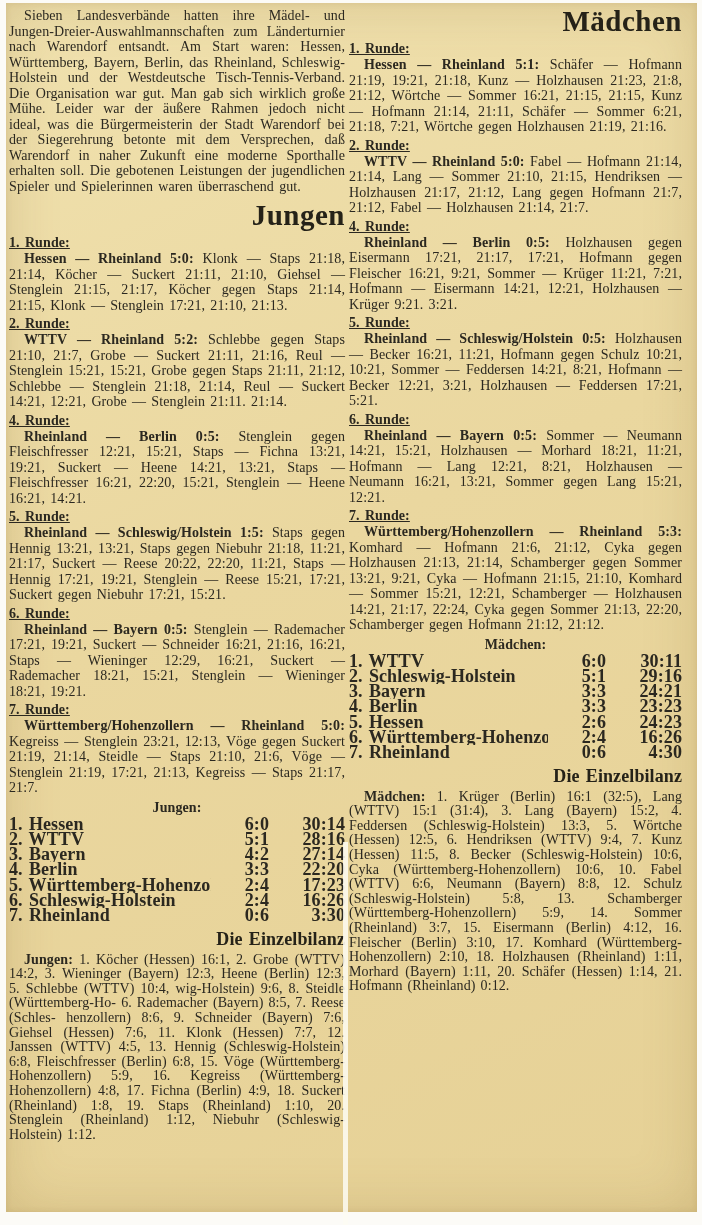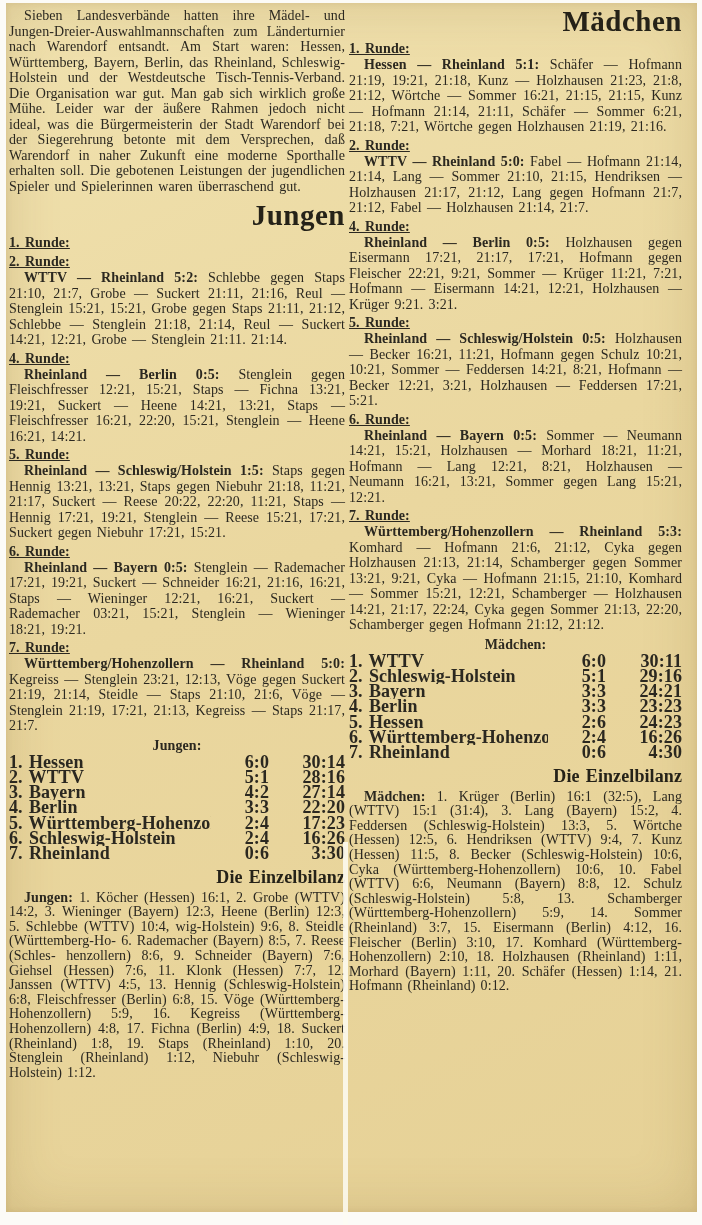"Holzhausen gegen Eisermann 17:21, 21:17," span { text: 22:21 -> 16:21 }
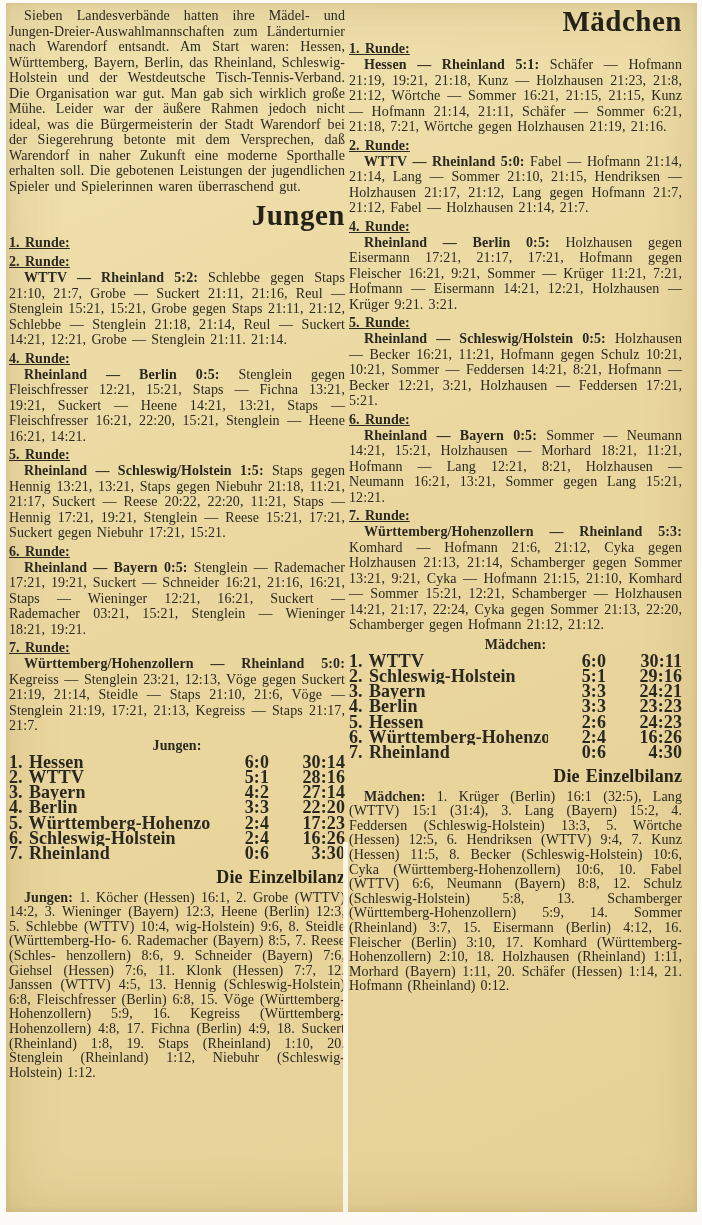"Hessen — Rheinland 5:0: Klonk" p.round-p { html: none -> <p><b>Hessen — Rheinland 5:0:</b> <span>Klonk — Staps 21:18, 21:14, Köcher — Suckert 21:11, 21:10, Giehsel — Stenglein 21:15, 21:17, Köcher gegen Staps 21:14, 21:15, Klonk — Stenglein 17:21, 21:10, 21:13.</span></p> }
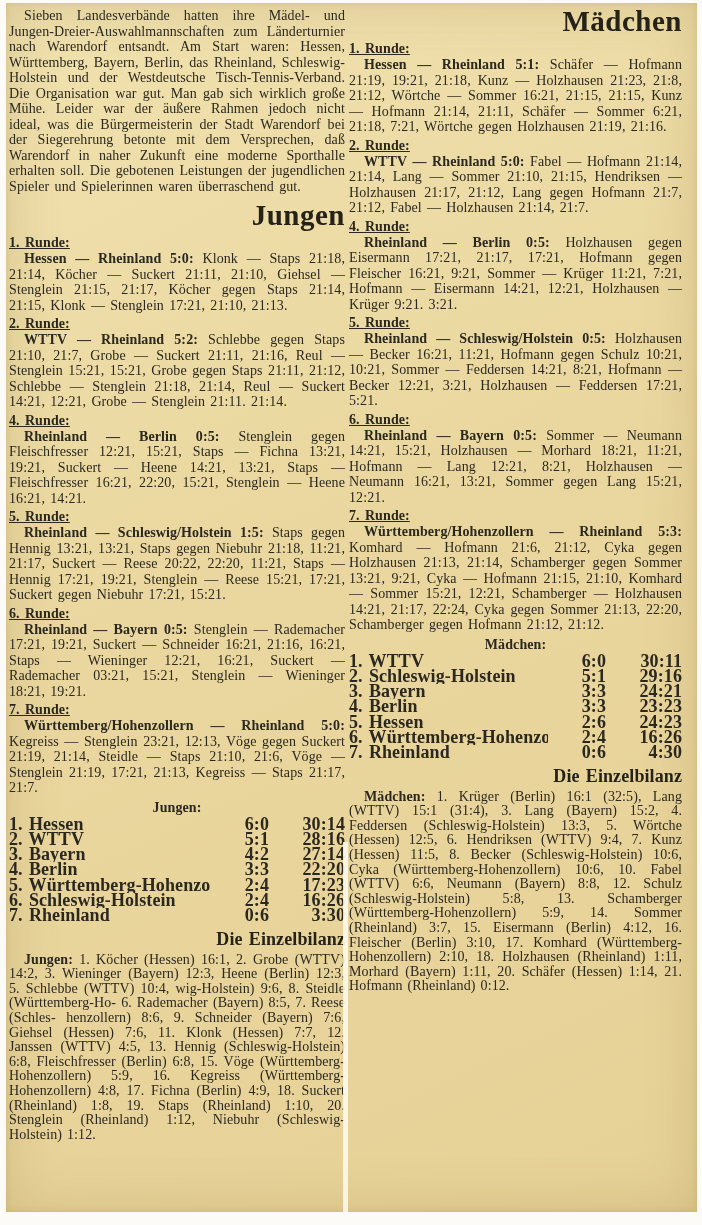"Stenglein — Rademacher 17:21, 19:21," span { text: 12:21, 16:21, Suckert — Rademacher 03:21 -> 12:29, 16:21, Suckert — Rademacher 18:21 }
